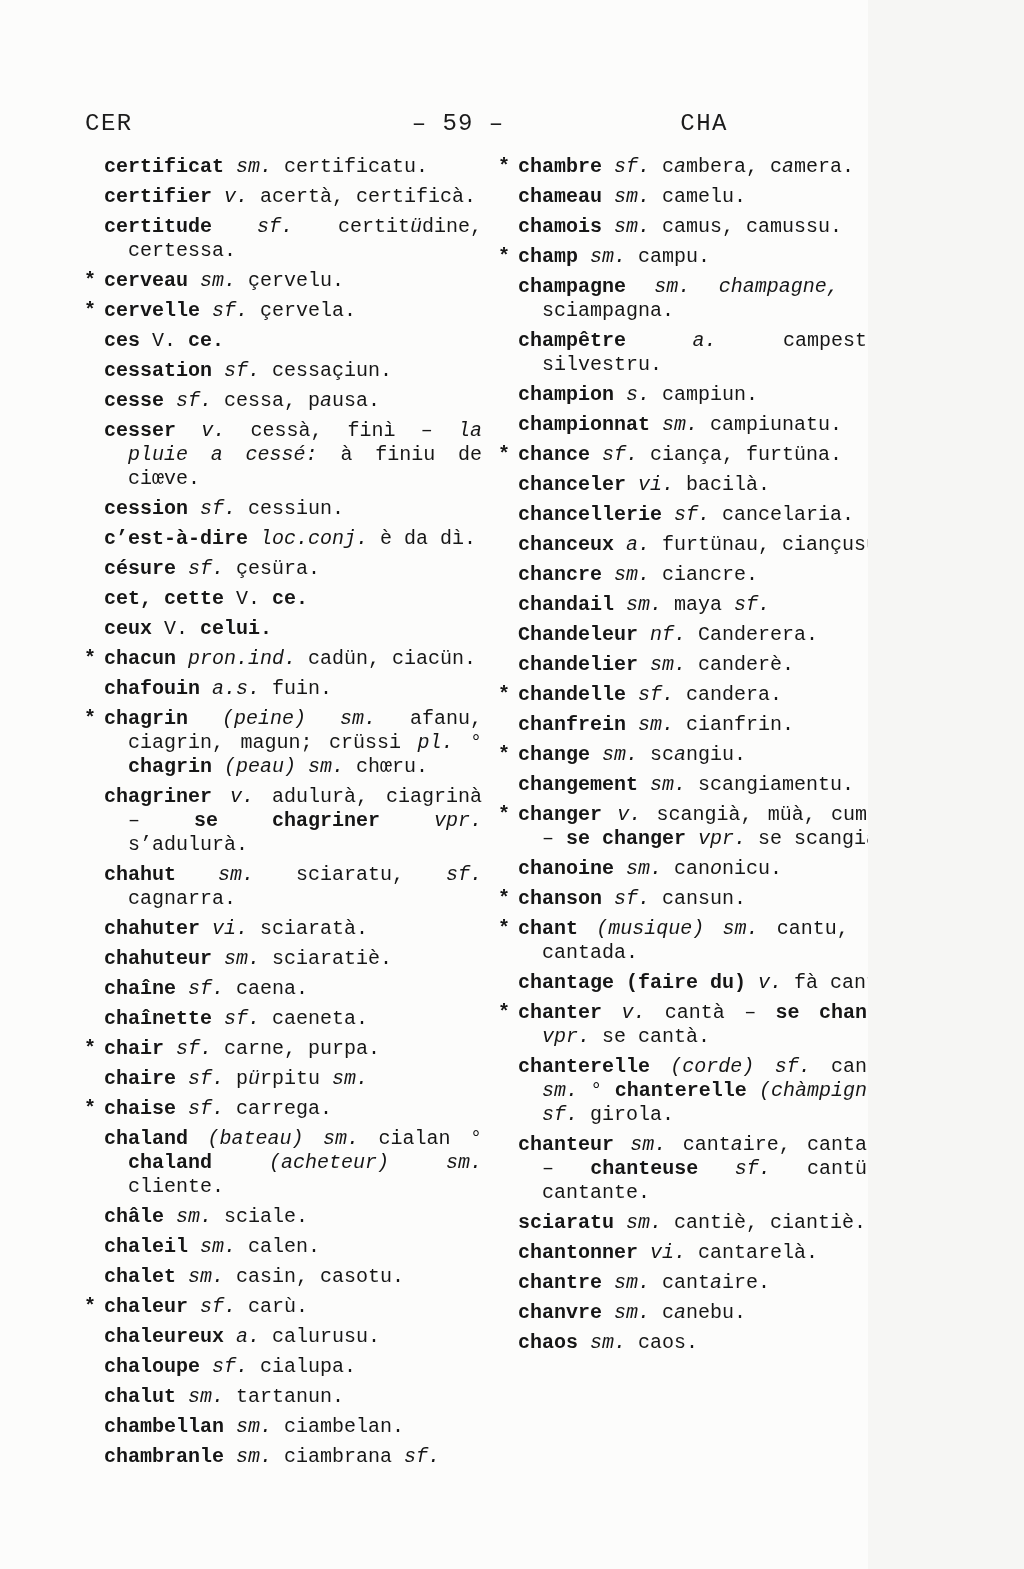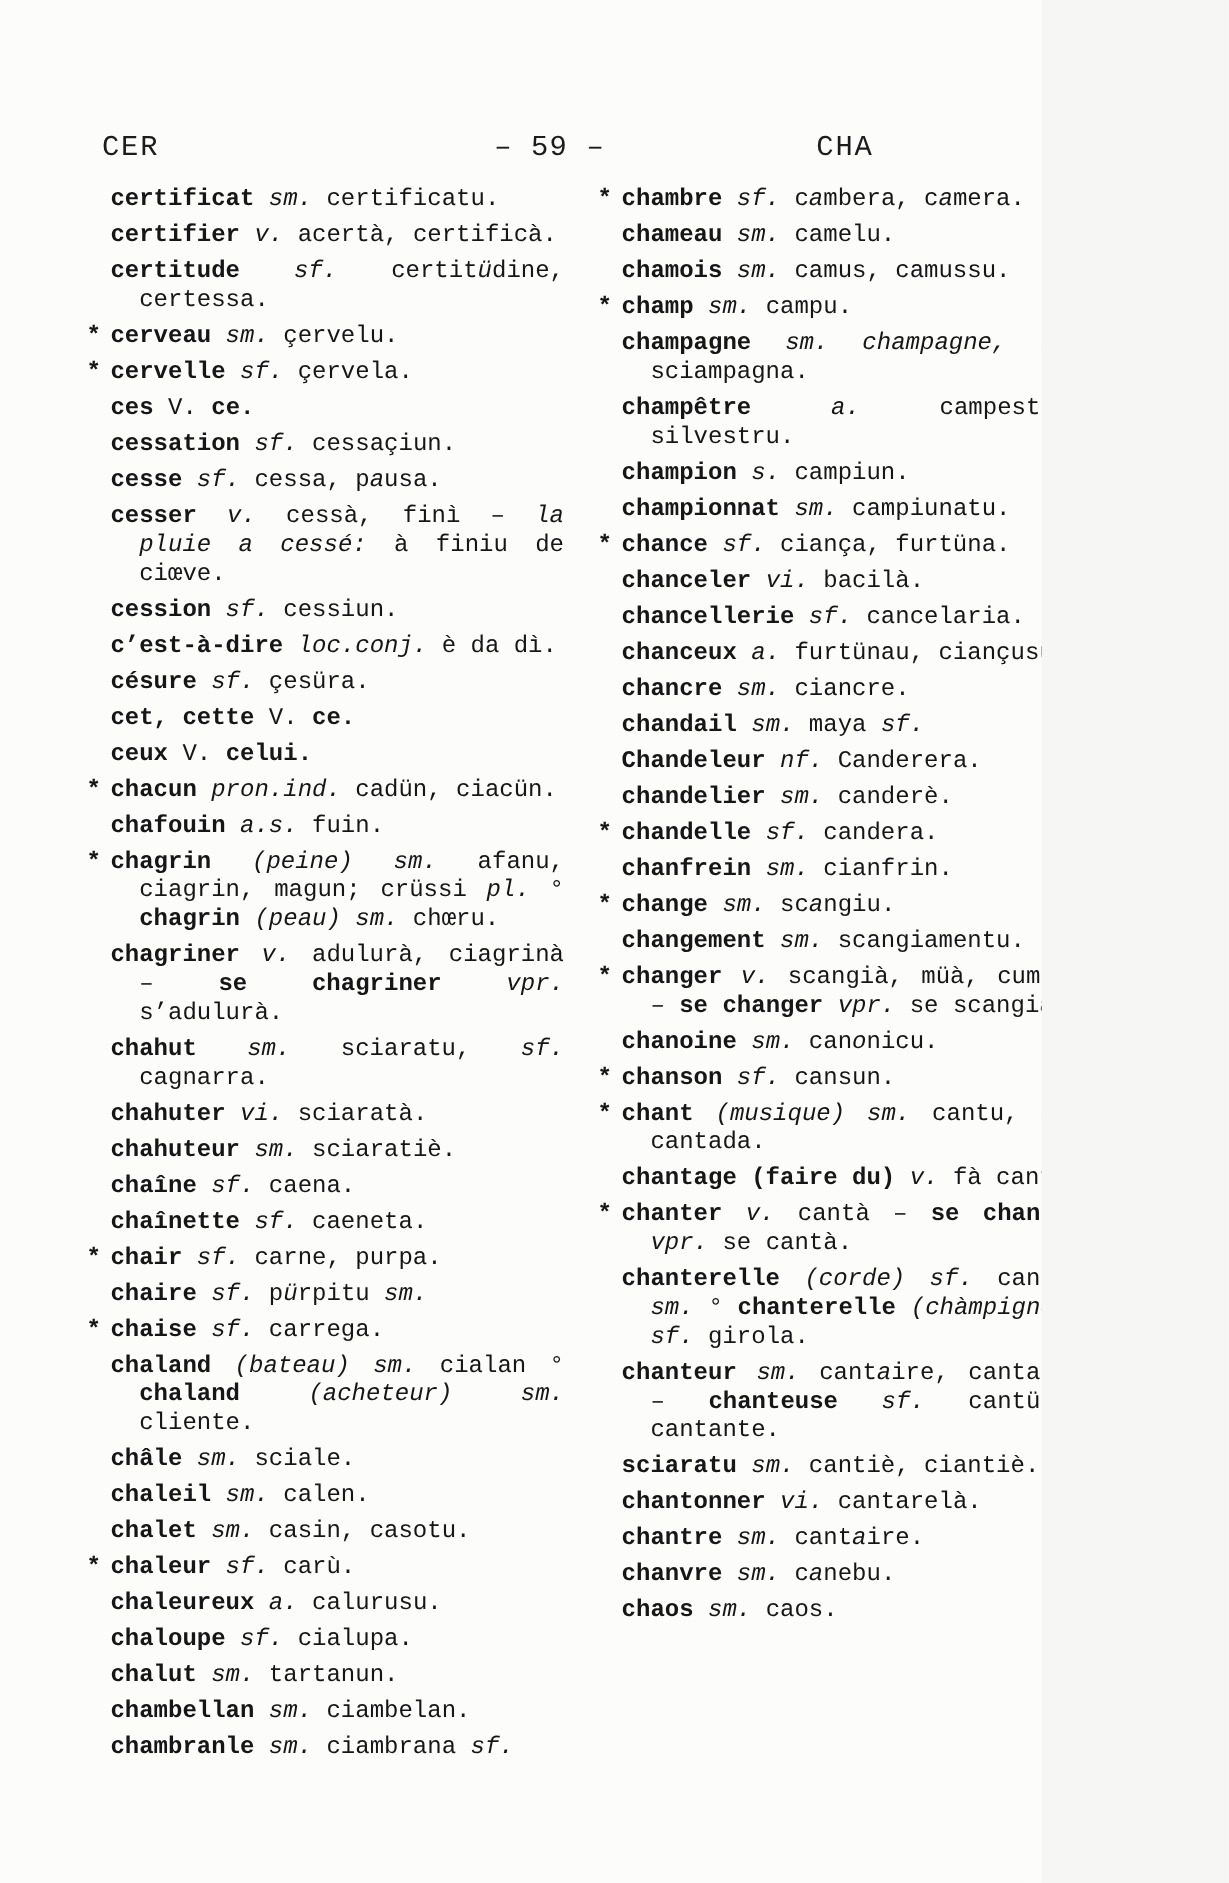"certificat sm. certificatu." .col-left { left: 56px -> 68px }
